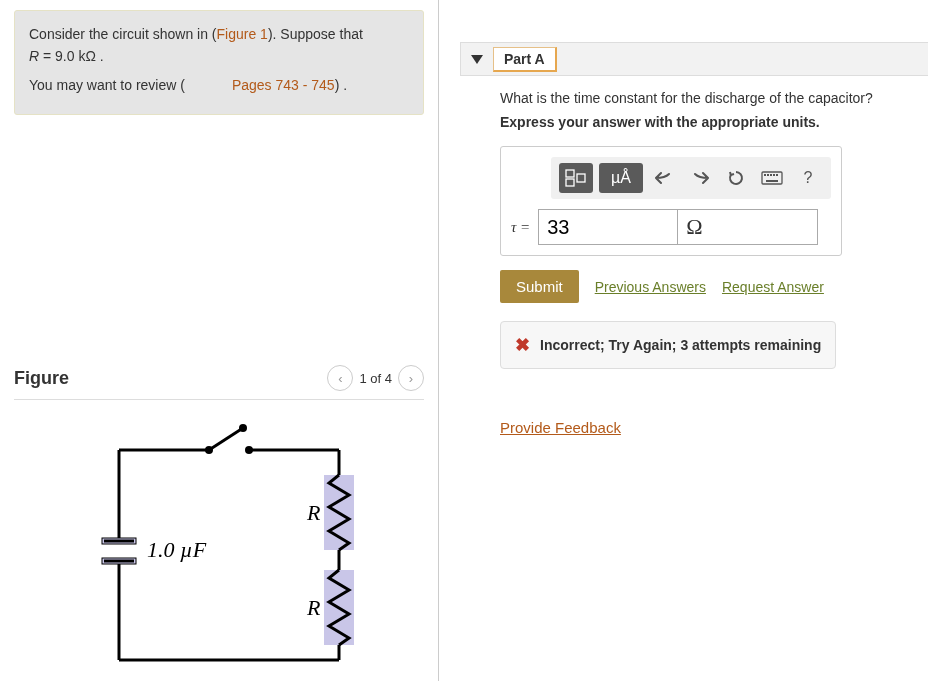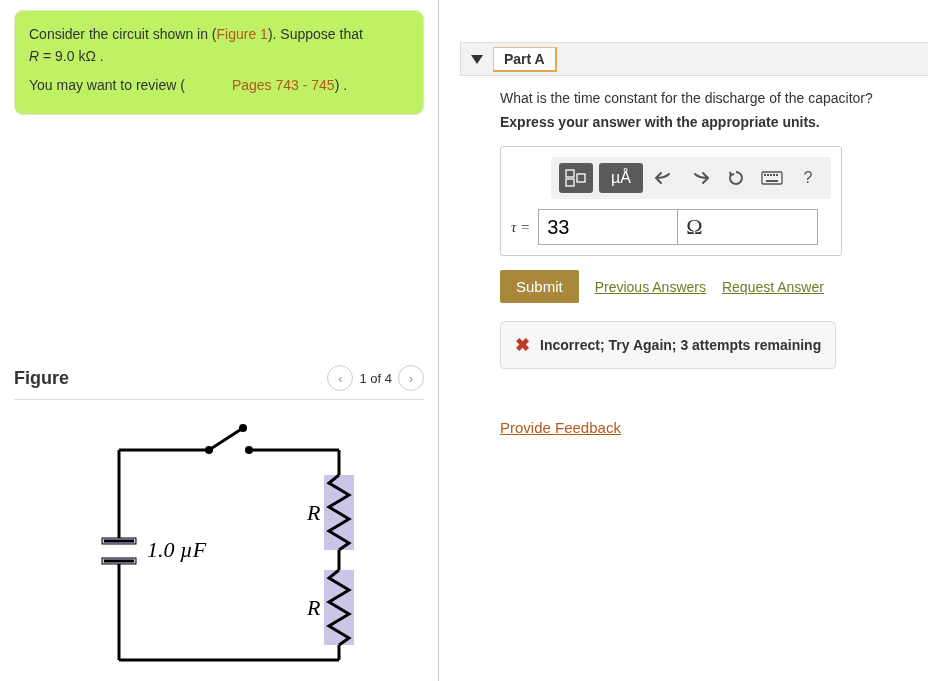"Consider the circuit shown in" .problem-box { background: #bef264 -> #e5e5e5; border-radius: 9px -> 3px }
